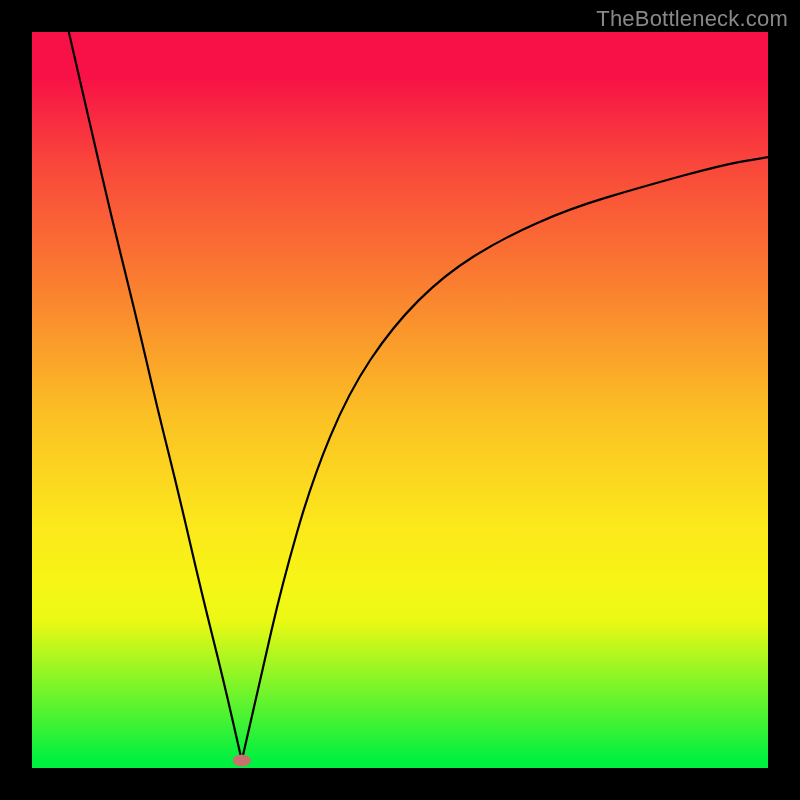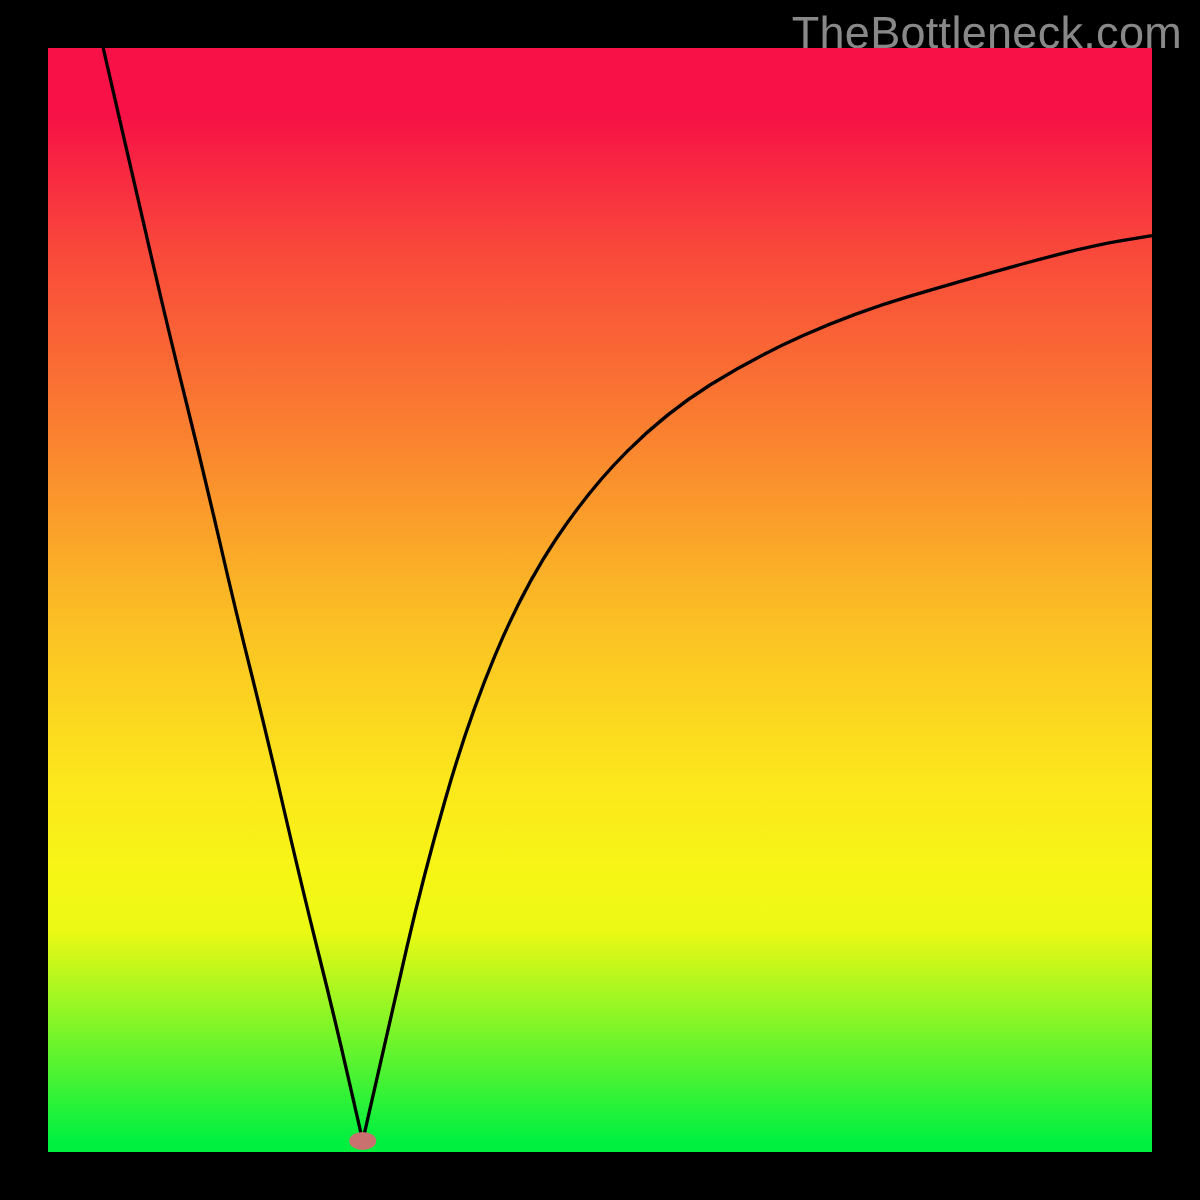"TheBottleneck.com" .watermark { font-size: 30px -> 22px }
